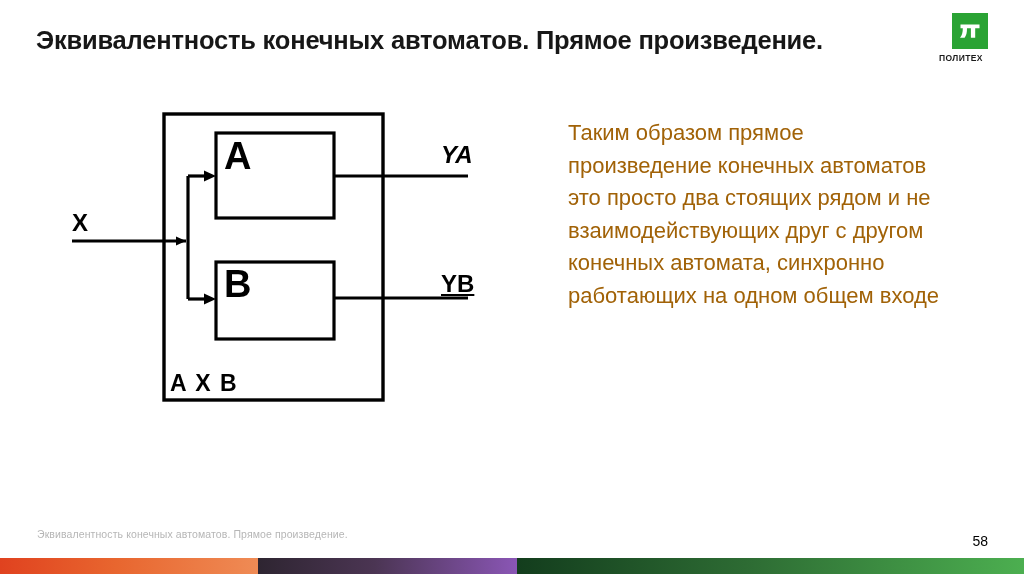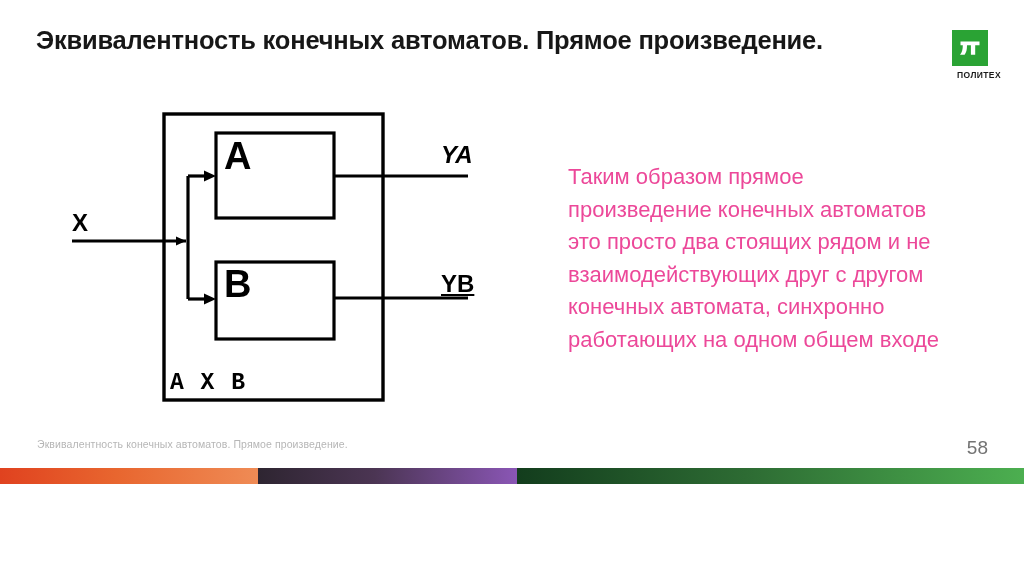"Эквивалентность конечных автоматов." .slide { height: 484px -> 574px }
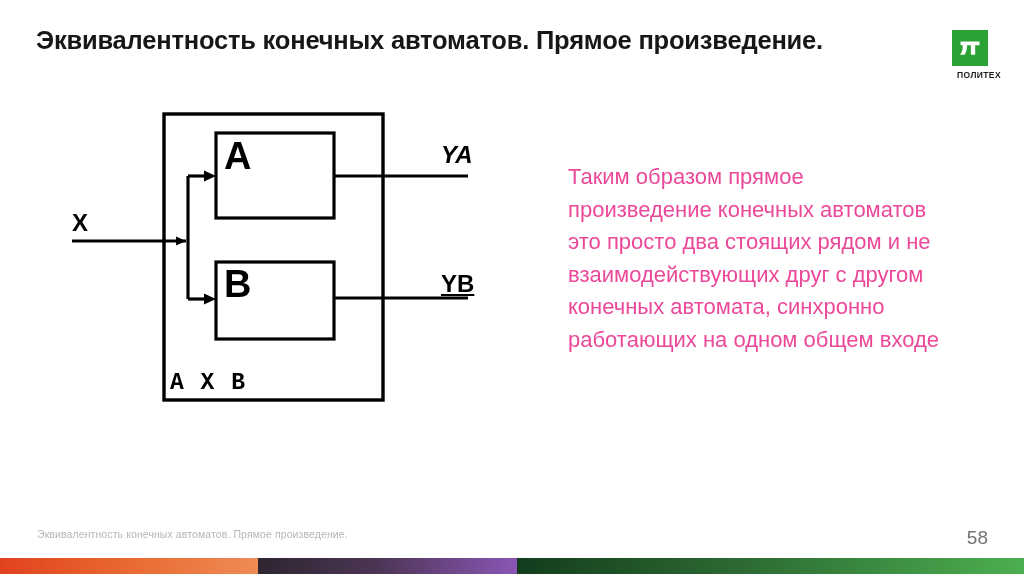"ПОЛИТЕХ" .logo-wrap { text-align: right -> left; top: 30px -> 13px }
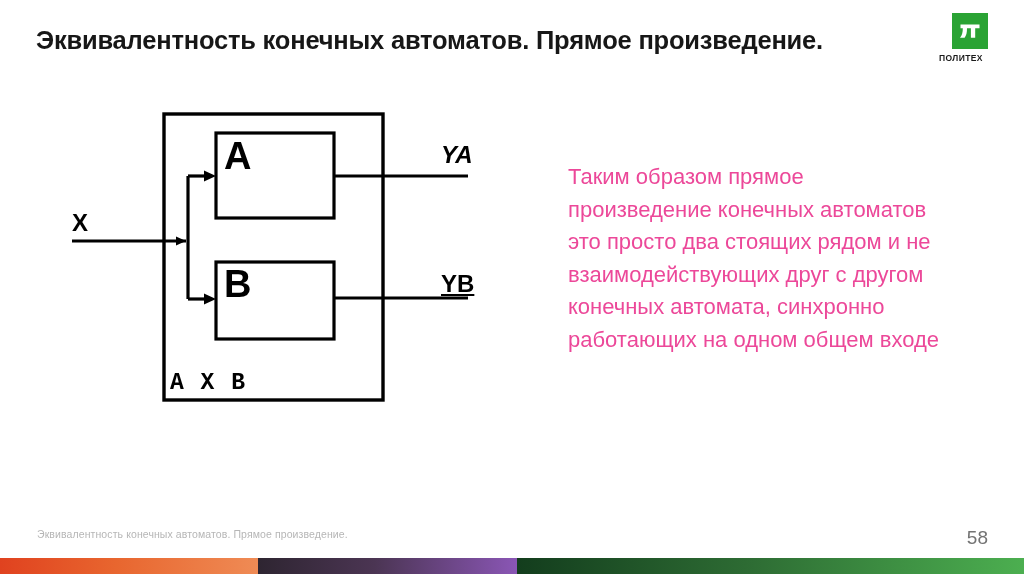"Таким образом прямое произведение" .body-text { color: #ec4899 -> #a16207; margin-top: 44px -> none }
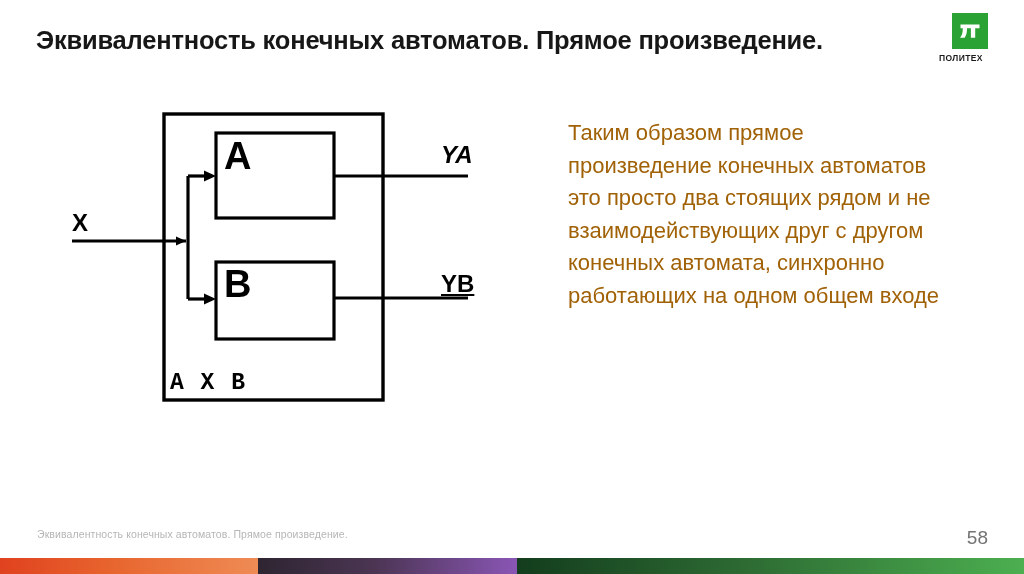"A X B" .lbl-AXB { font-family: Liberation Mono, monospace -> none }
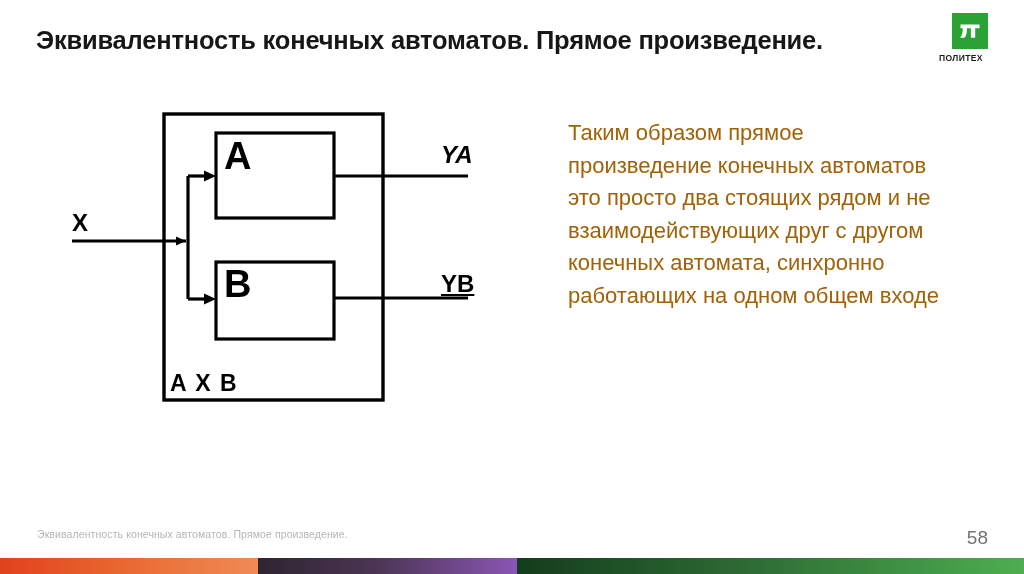"58" .footer-page { color: #737373 -> #000000; font-size: 19px -> 14px }
